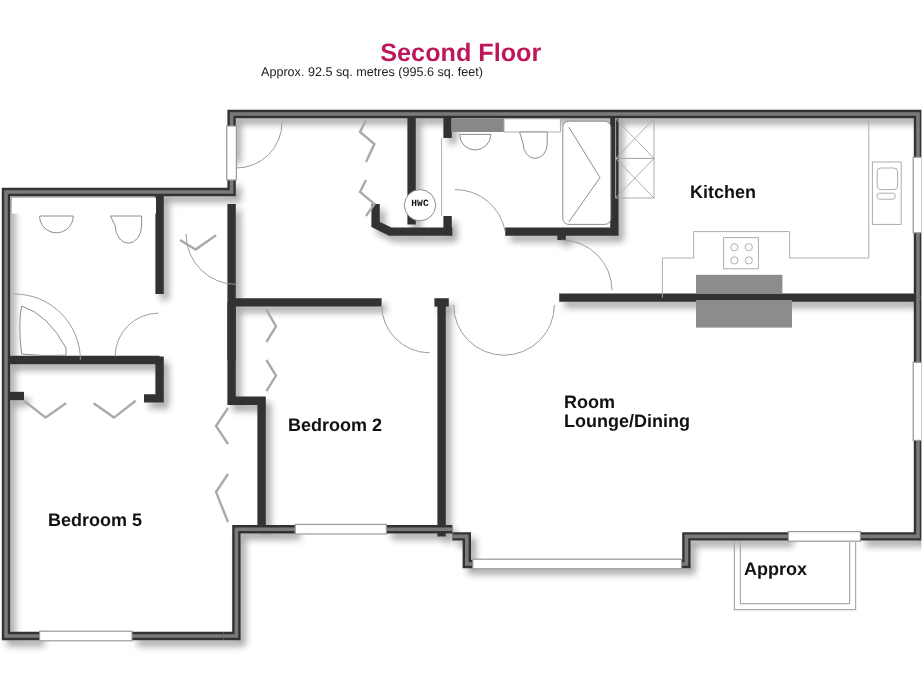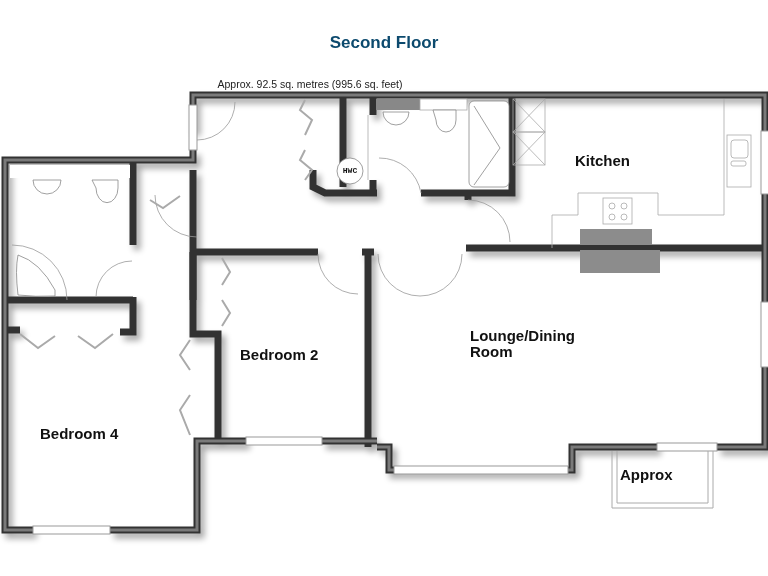"Second Floor" .title { color: #0c4a6e -> #be185d; font-size: 17px -> 21px }
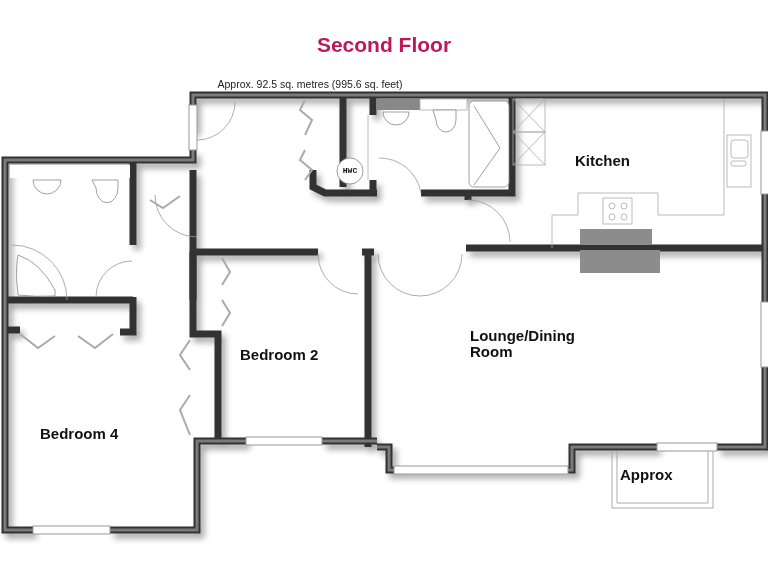"Approx. 92.5 sq. metres (995.6" .subtitle { margin-top: 24px -> none }
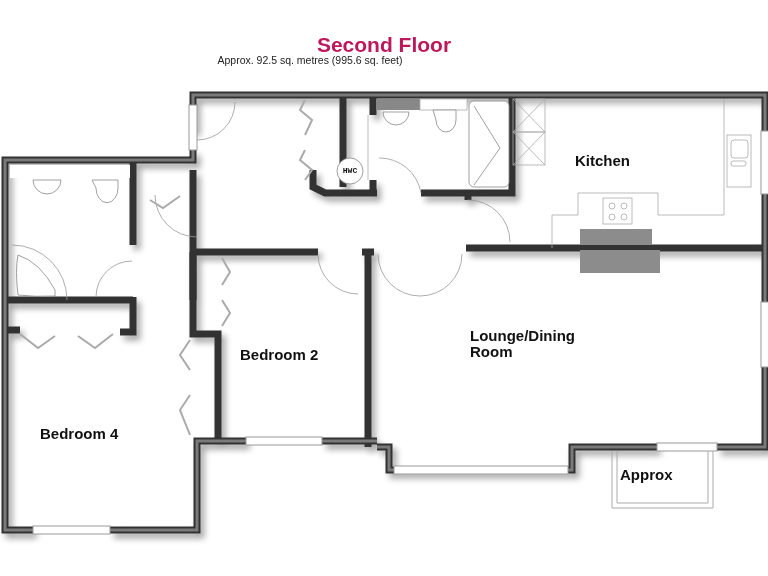"Lounge/Dining" div { order: before "Room" -> after "Room" }
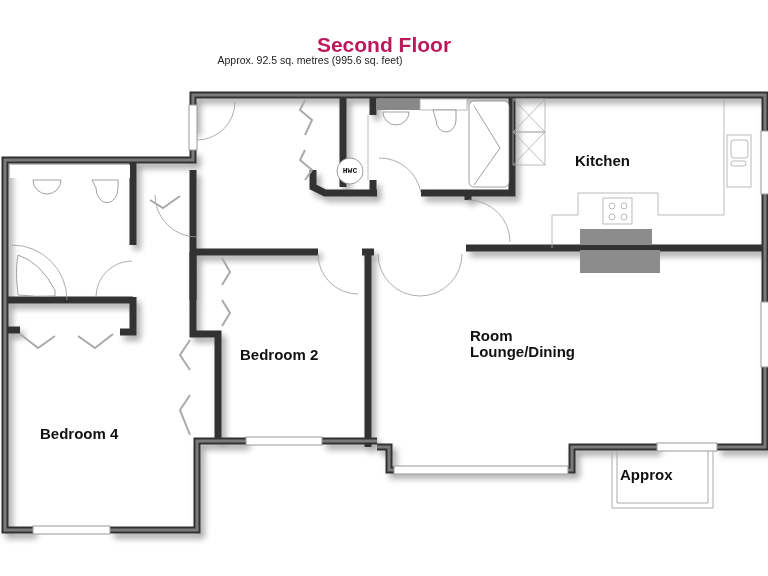"Bedroom 4" div.room-label { text: 4 -> 5 }
